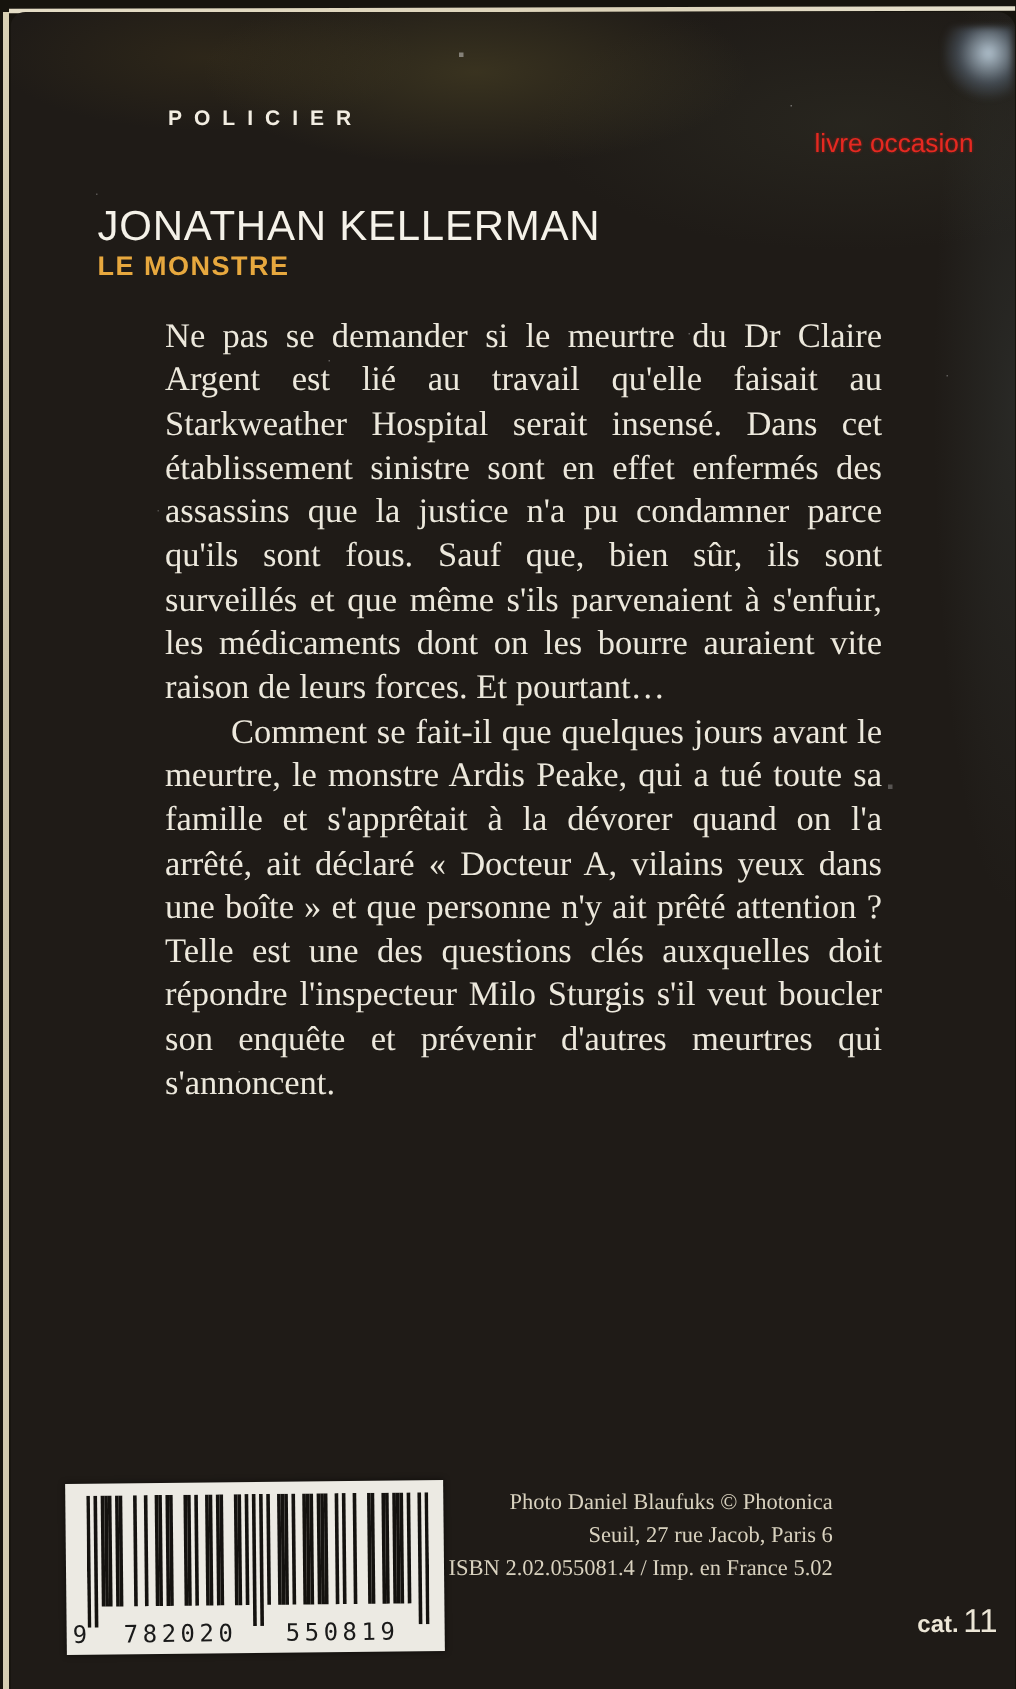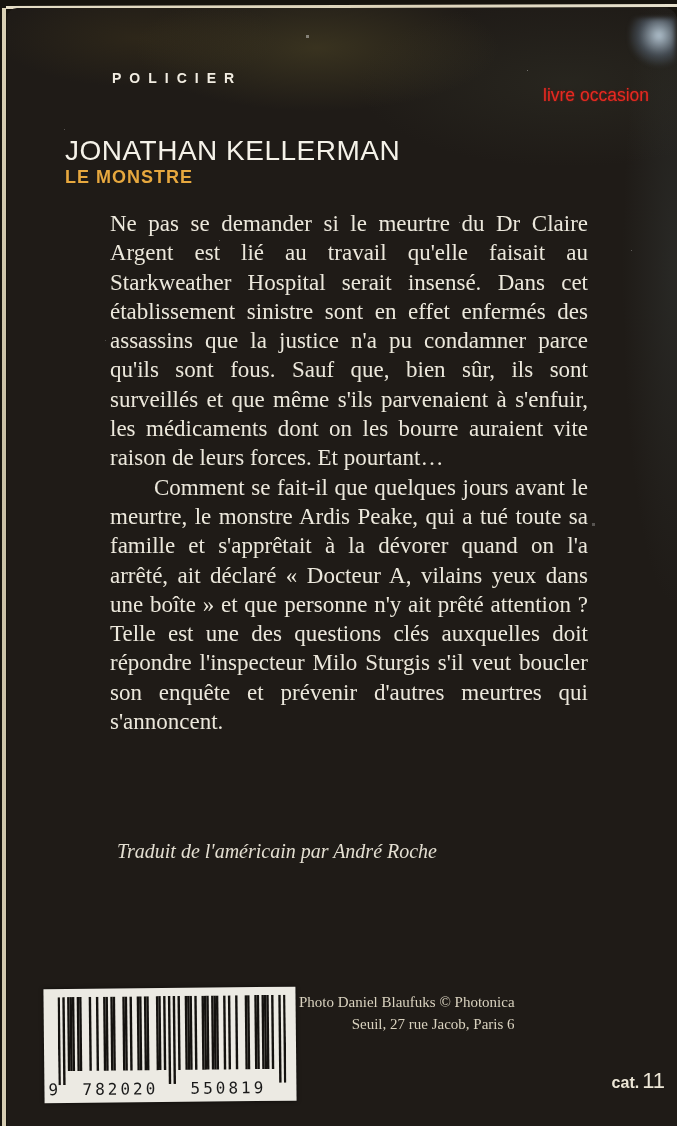"Traduit de l'américain par André" div.translator { html: <div>Traduit de l'américain par André Roche</div> -> none }
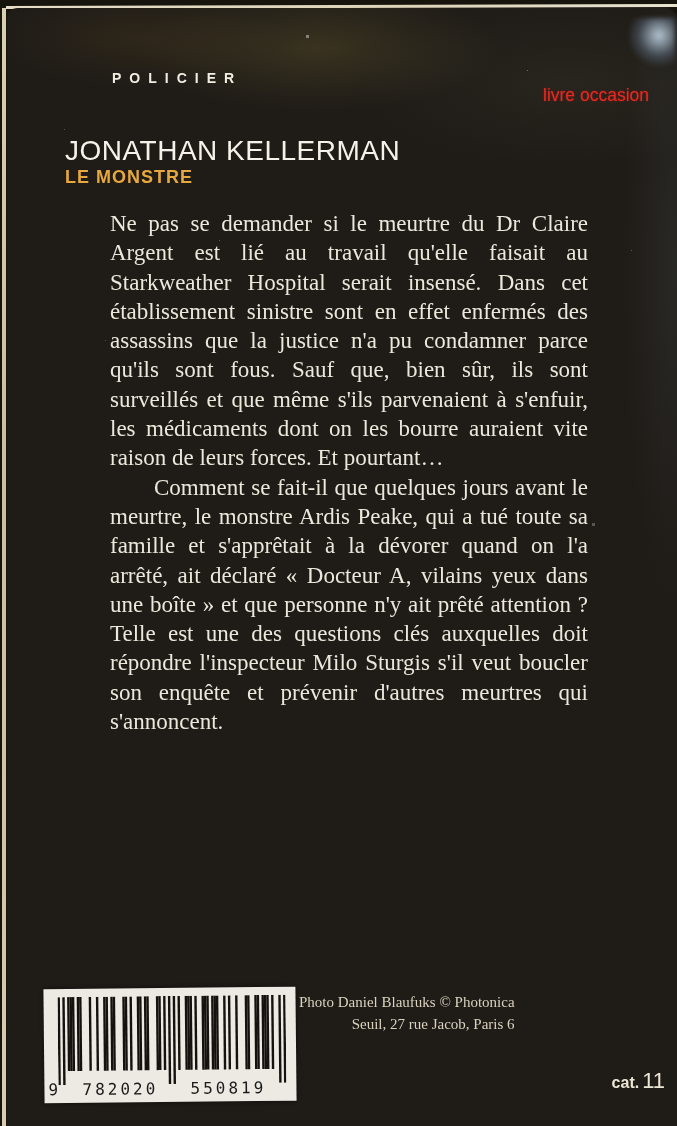"ISBN 2.02.055081.4 / Imp. en" p.fline { html: none -> <p>ISBN 2.02.055081.4 / Imp. en France 5.02</p> }
